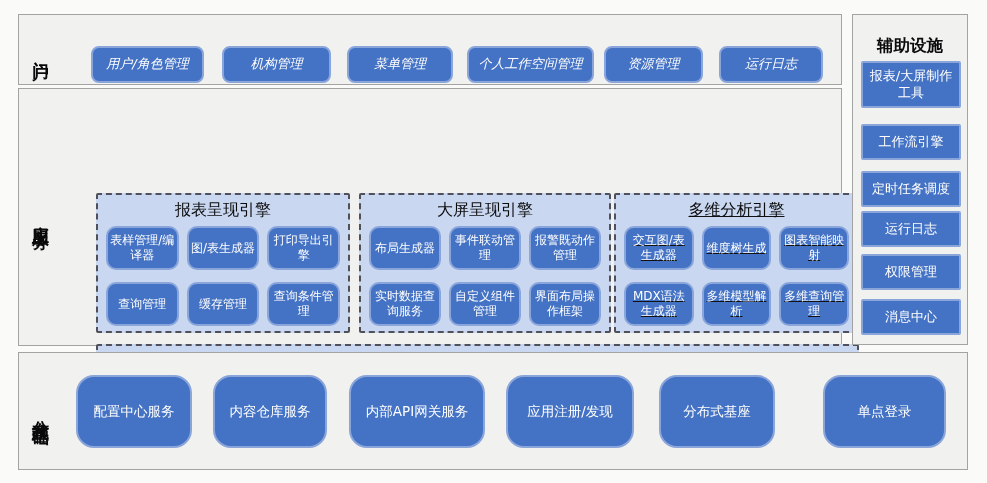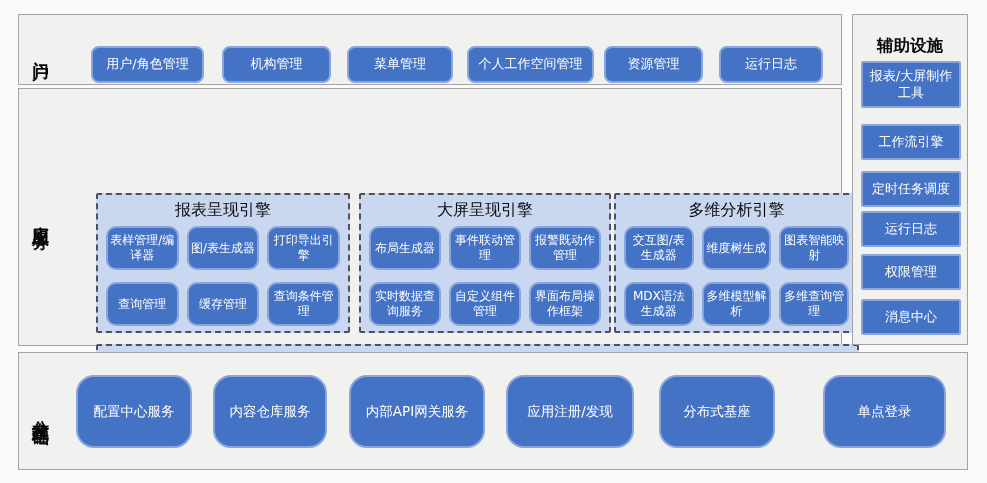"用户/角色管理" .portal-btn { font-style: none -> italic }
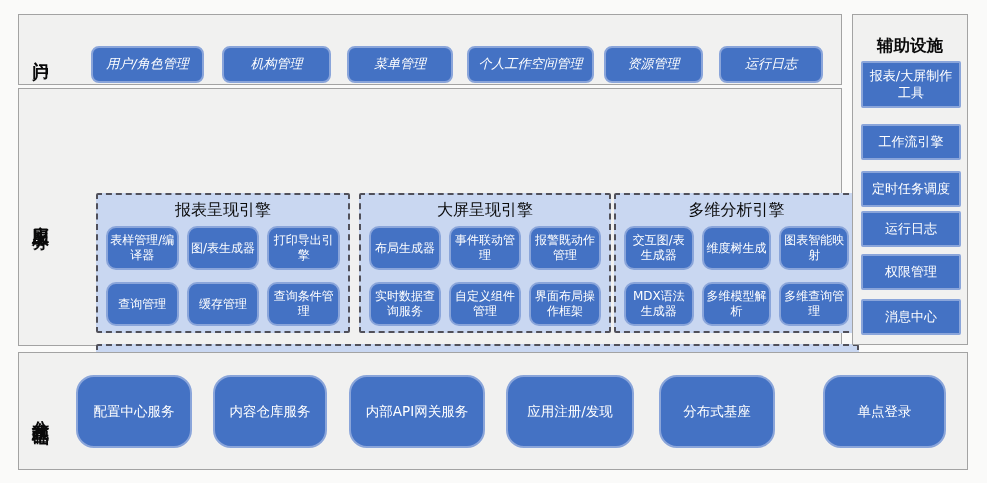"多维分析引擎" .panelC { text-decoration: none -> underline }
